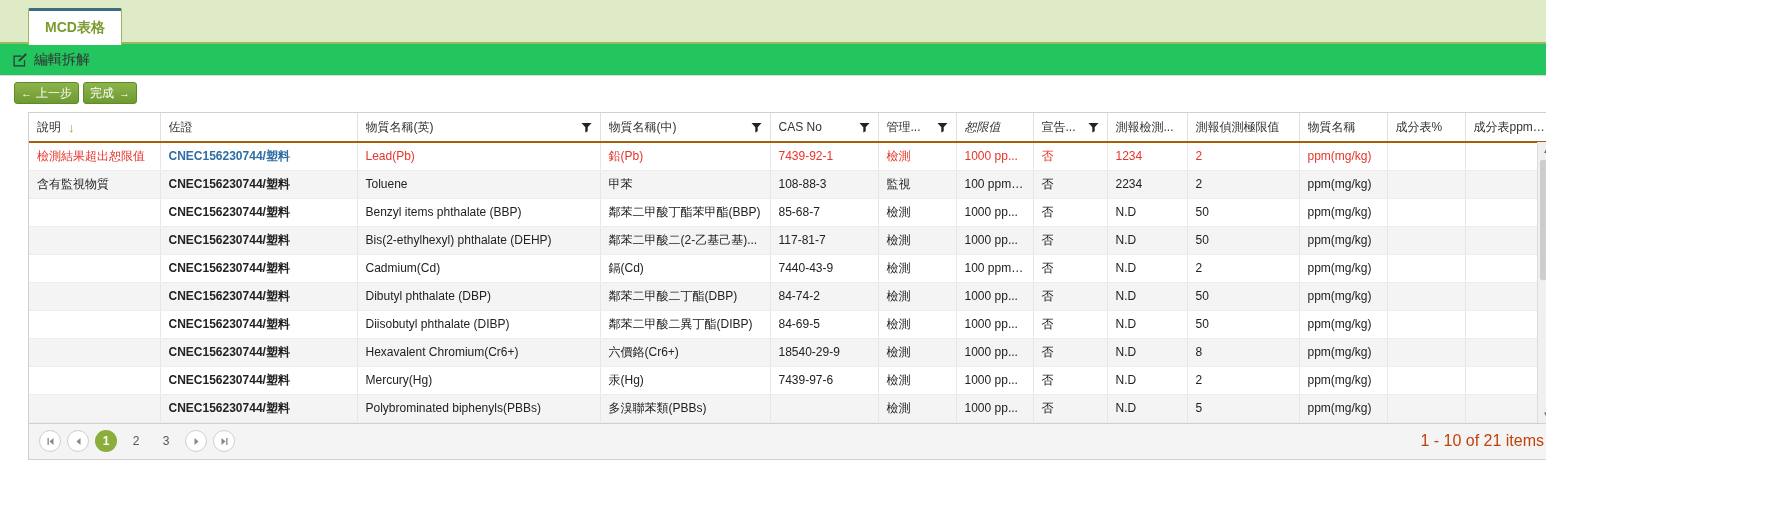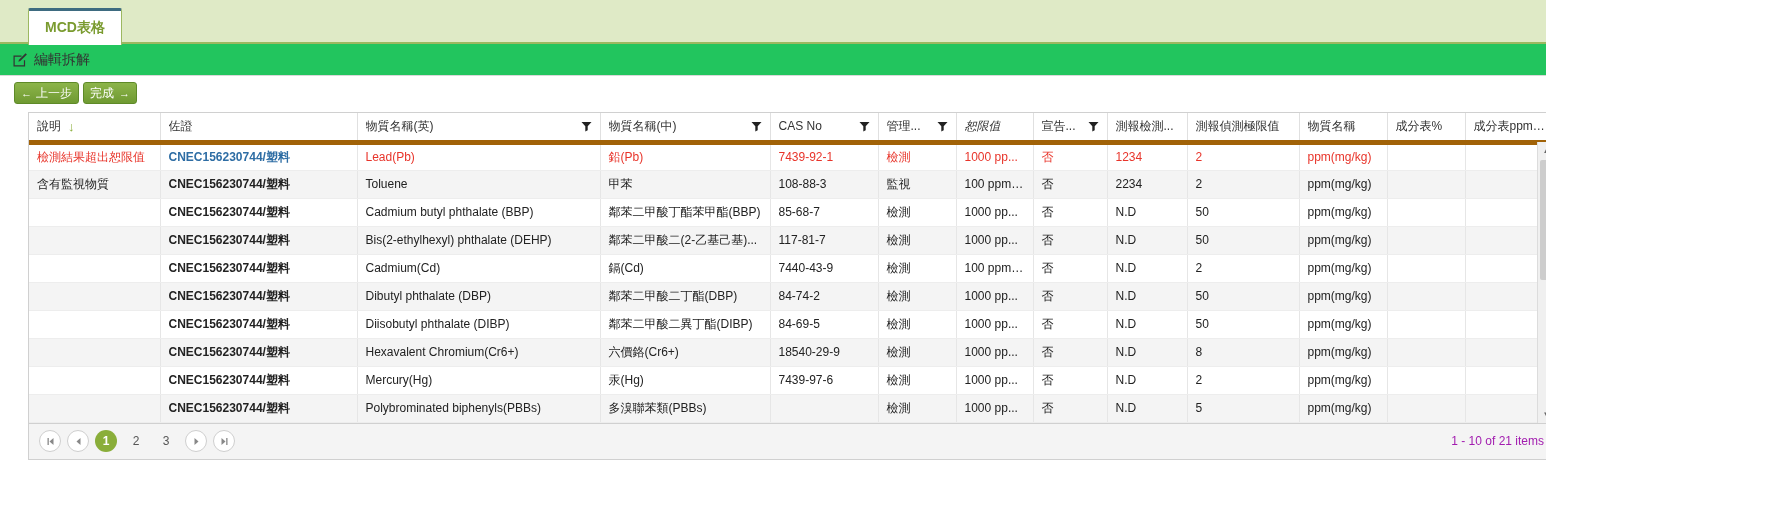"說明" table.grid th { border-bottom: 5px solid #a16207 -> 2px solid #a16207 }
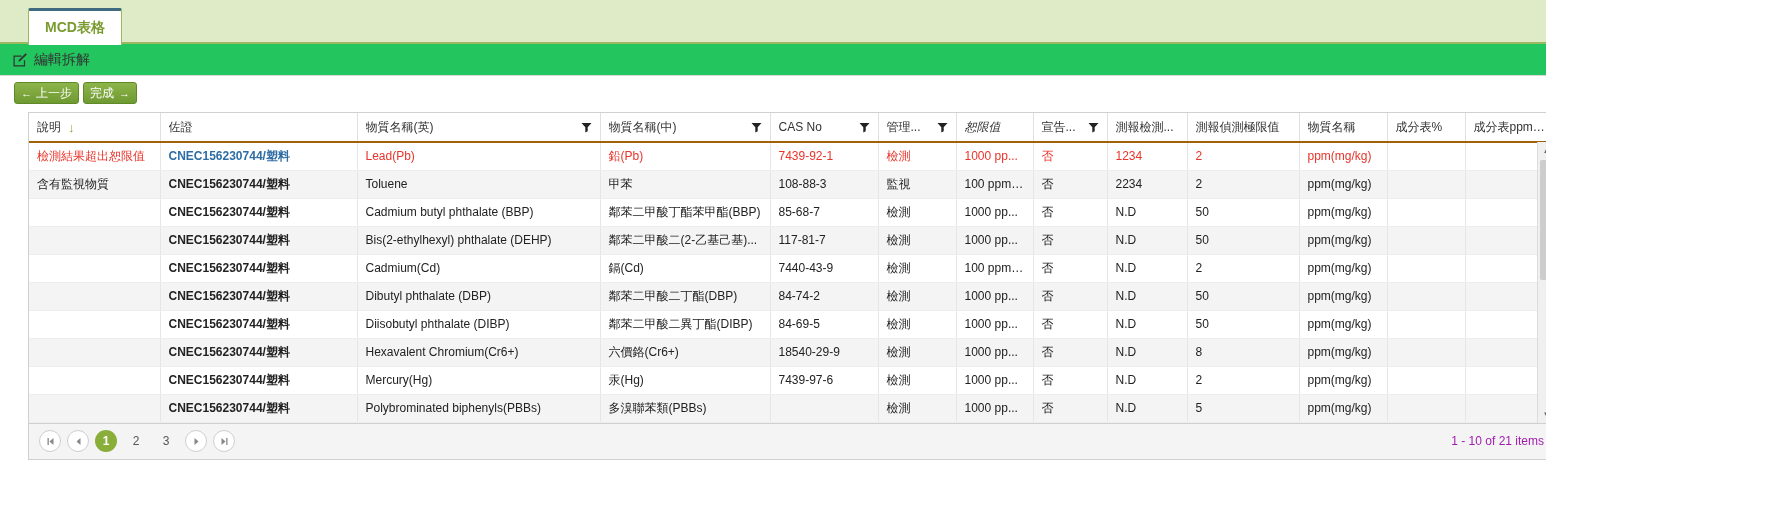"Cadmium butyl phthalate (BBP)" td { text: Cadmium butyl -> Benzyl items }
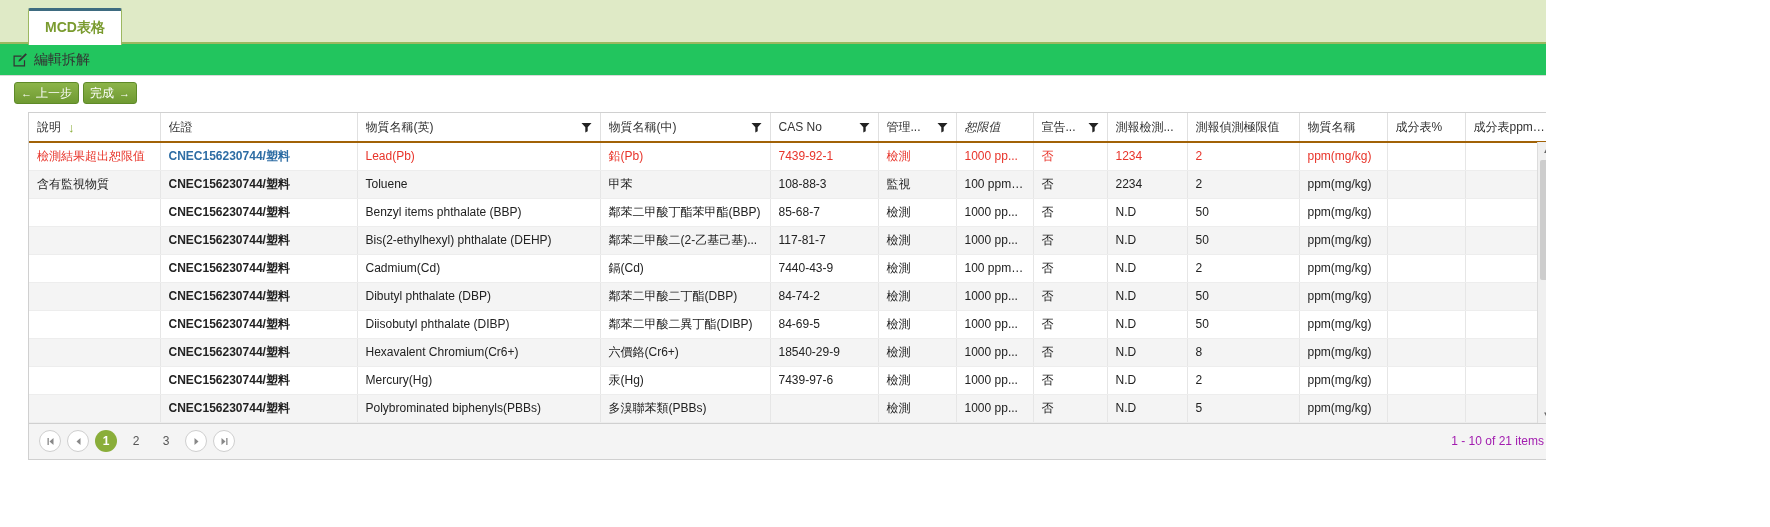"1 - 10 of 21" .pager-info { color: #a21caf -> #c2410c; font-size: 12px -> 16px }
